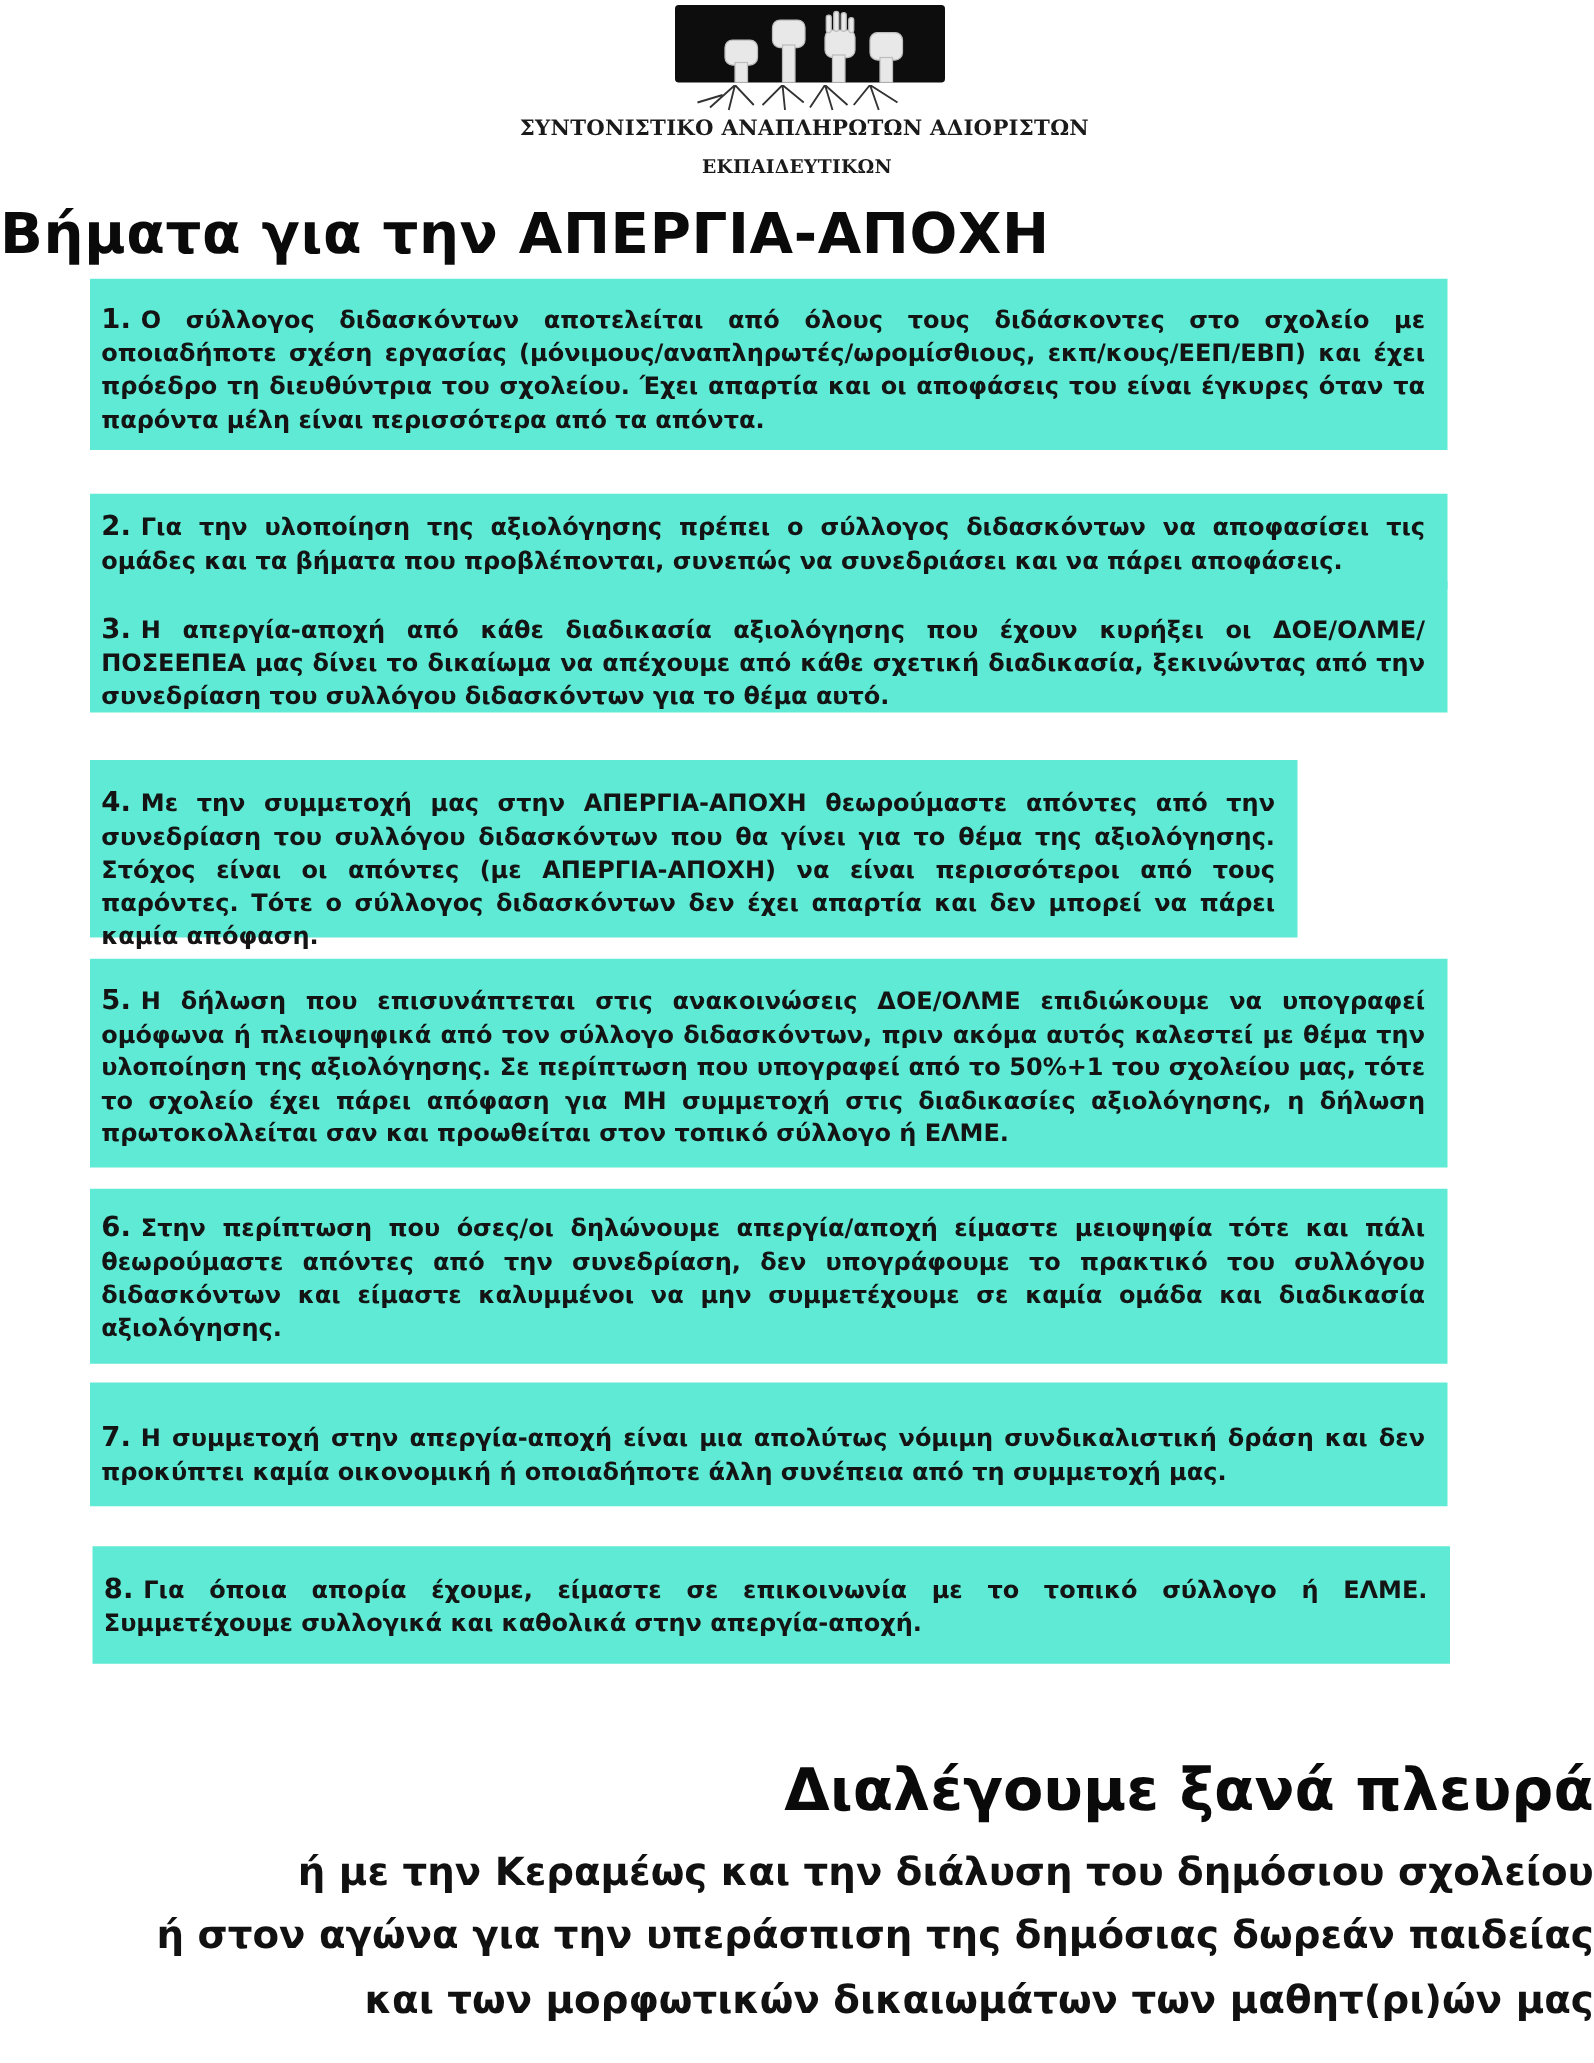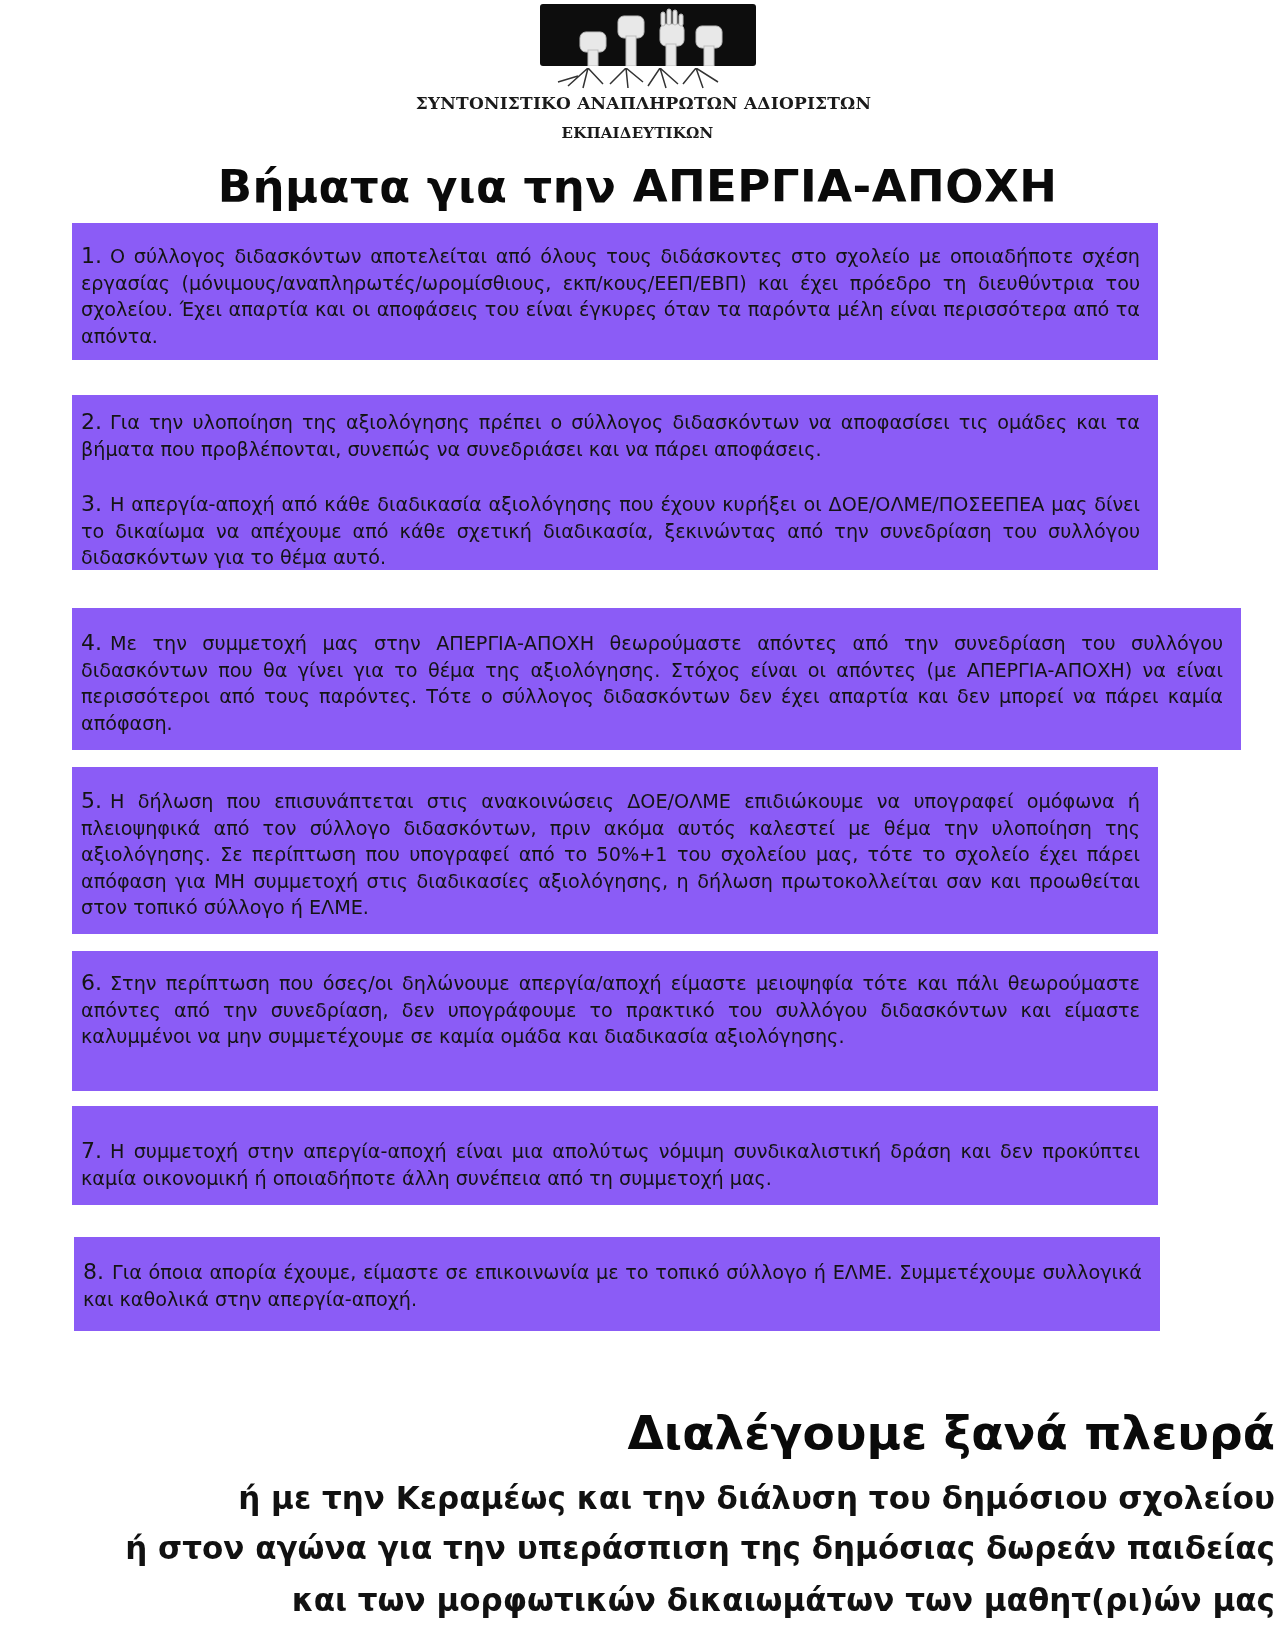"Βήματα για την ΑΠΕΡΓΙΑ-ΑΠΟΧΗ" .page-title { text-align: center -> left }
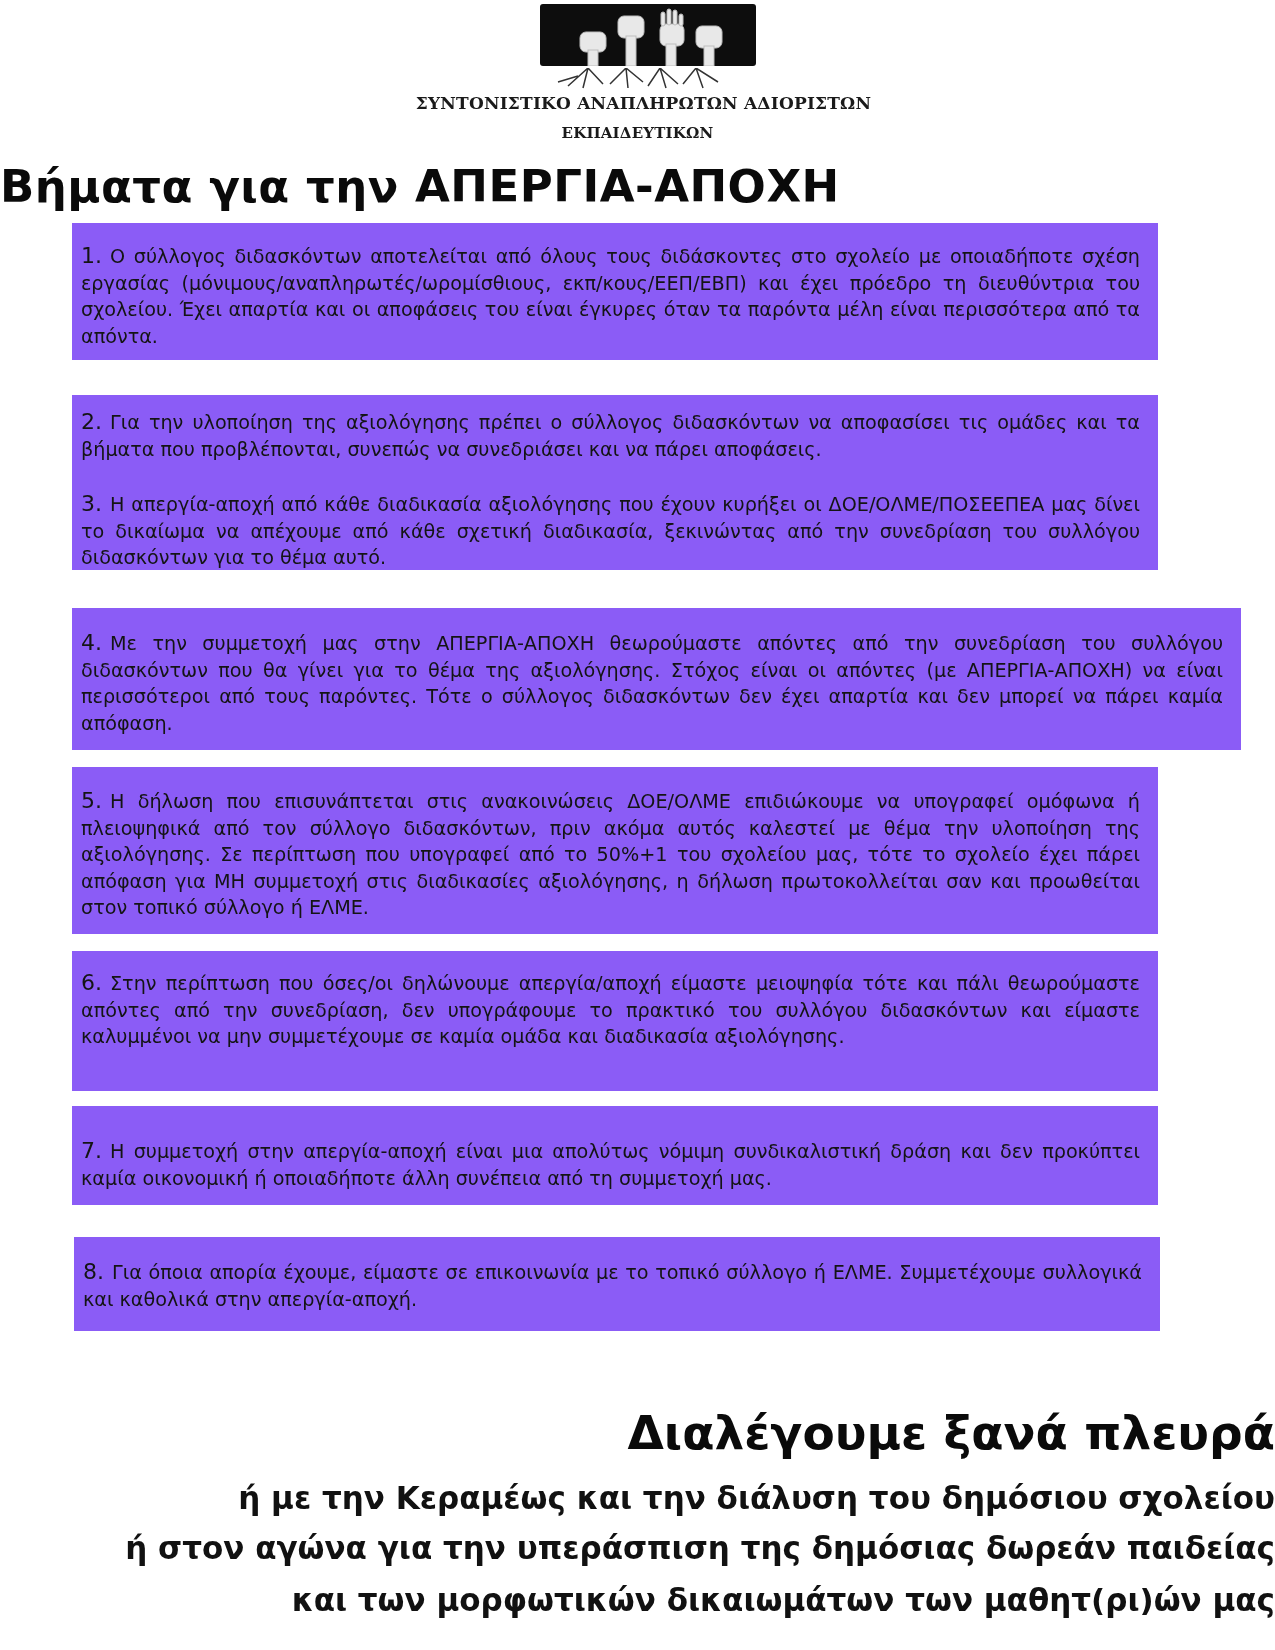"1. Ο σύλλογος διδασκόντων αποτελείται" .step { background: #8b5cf6 -> #5eead4; font-weight: normal -> bold }
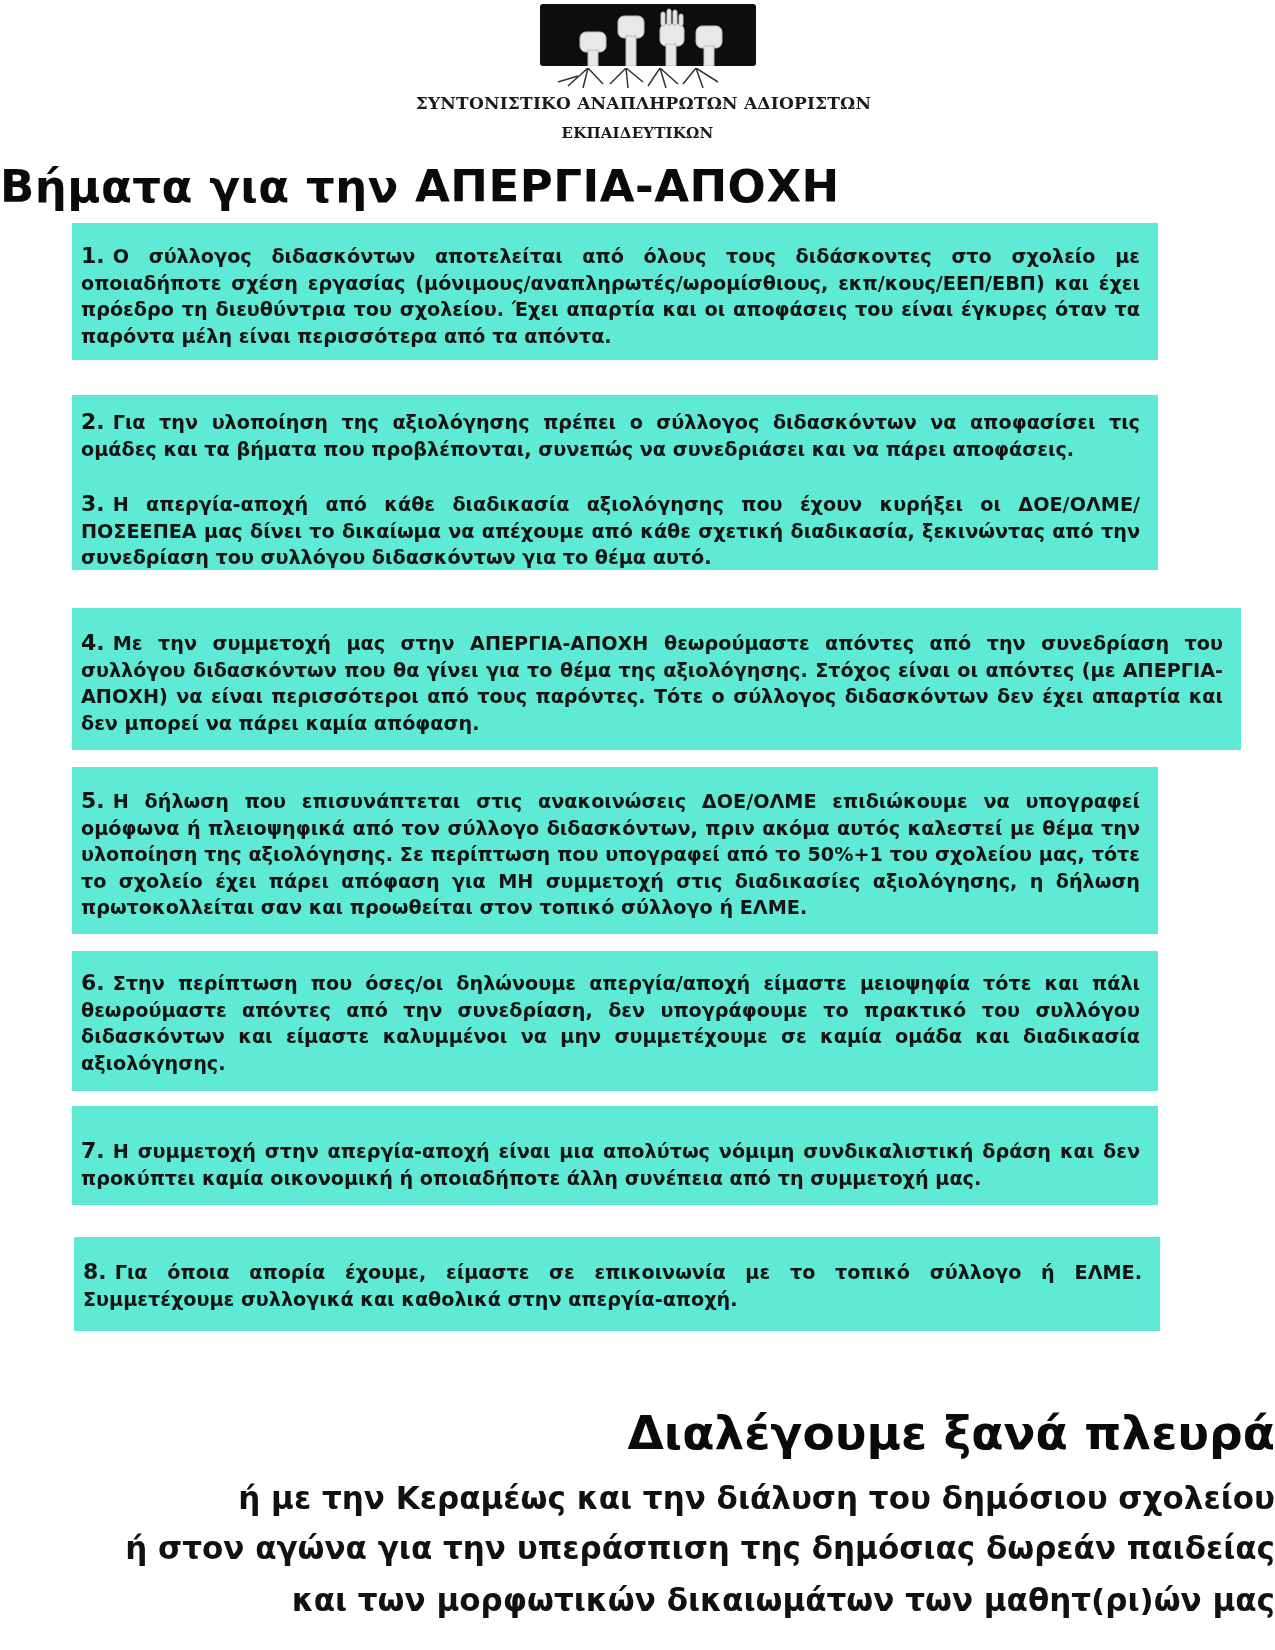"4. Με την συμμετοχή μας" div.step { width: 1169px -> 966px }
